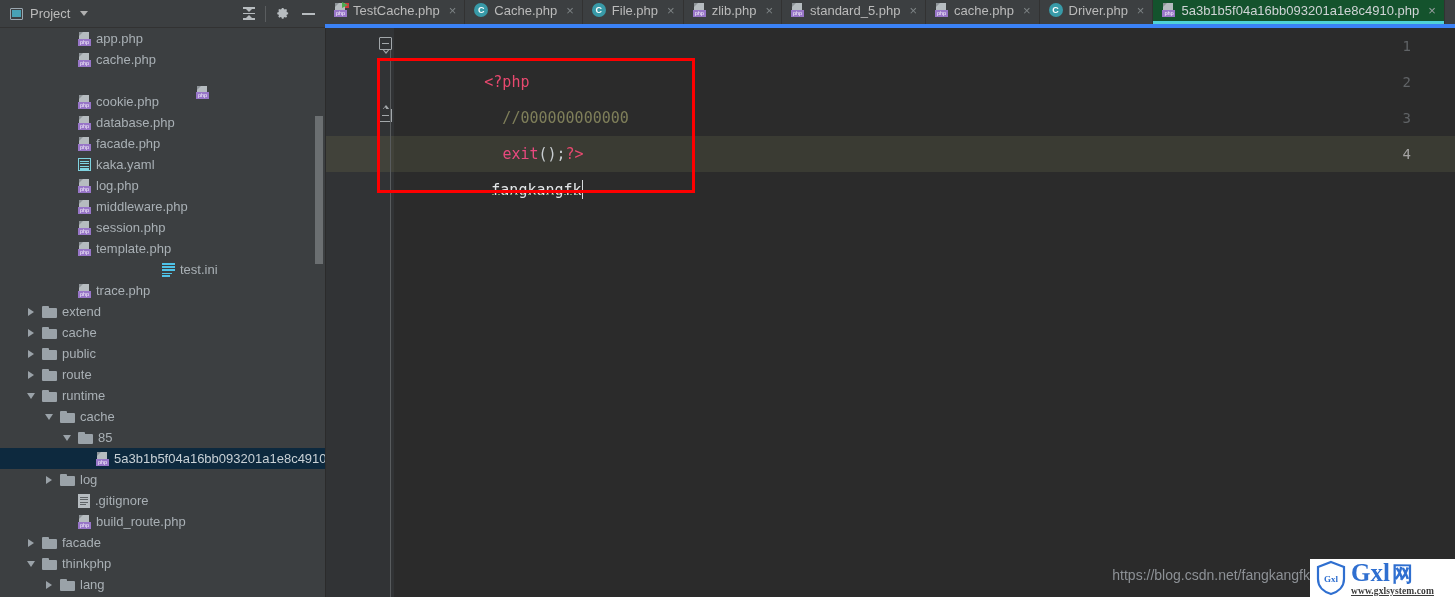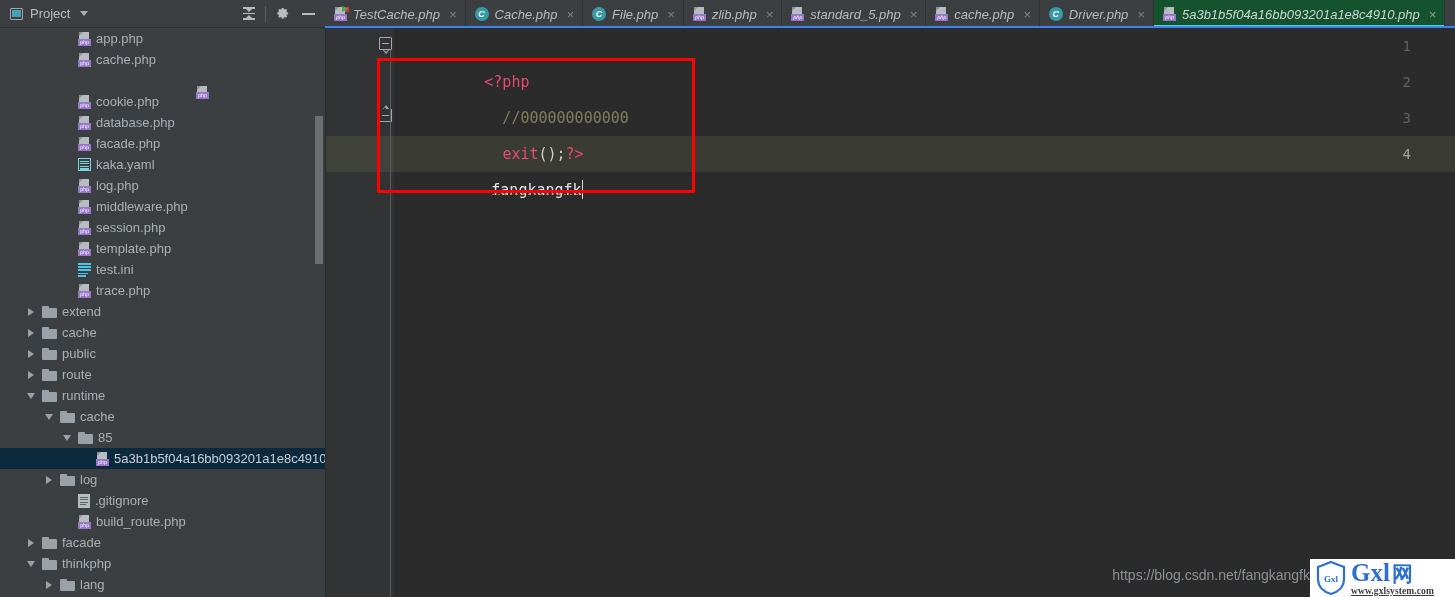"TestCache.php" .tabbar { align-items: flex-start -> flex-end; border-bottom: 2px solid #3b82f6 -> 4px solid #3b82f6; font-style: italic -> none }
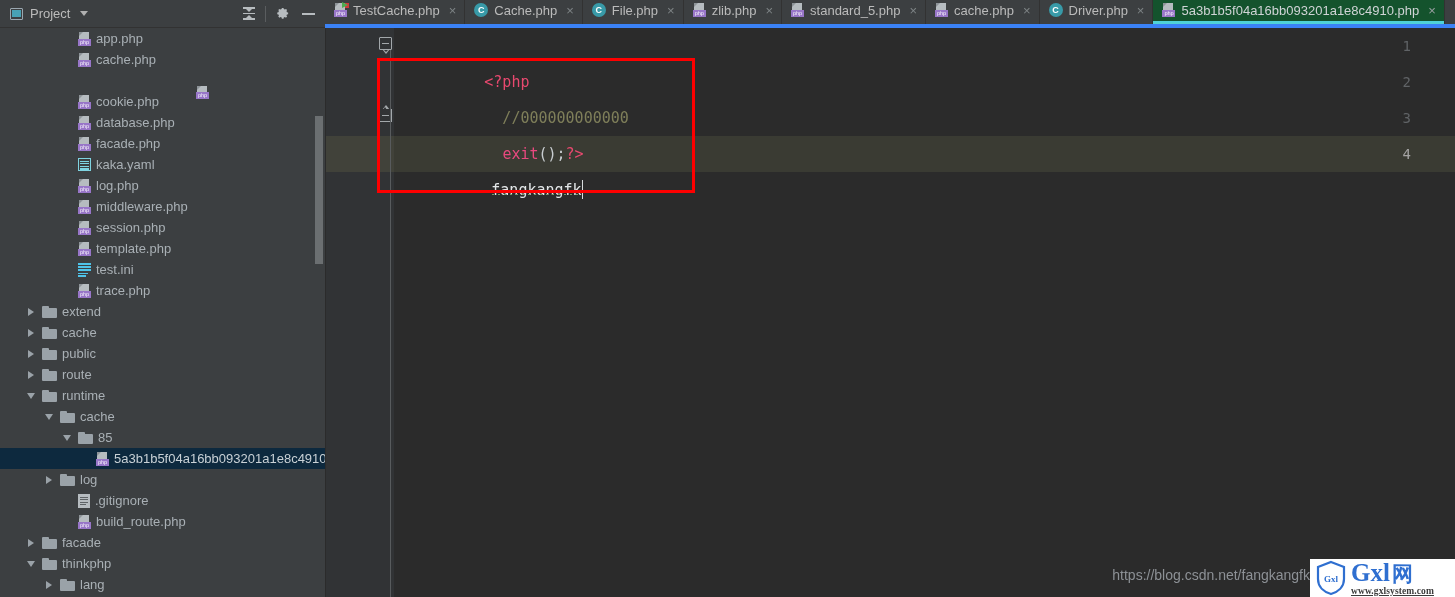"test.ini" div.node { margin-left: none -> 48px; padding-left: 62px -> 98px }
